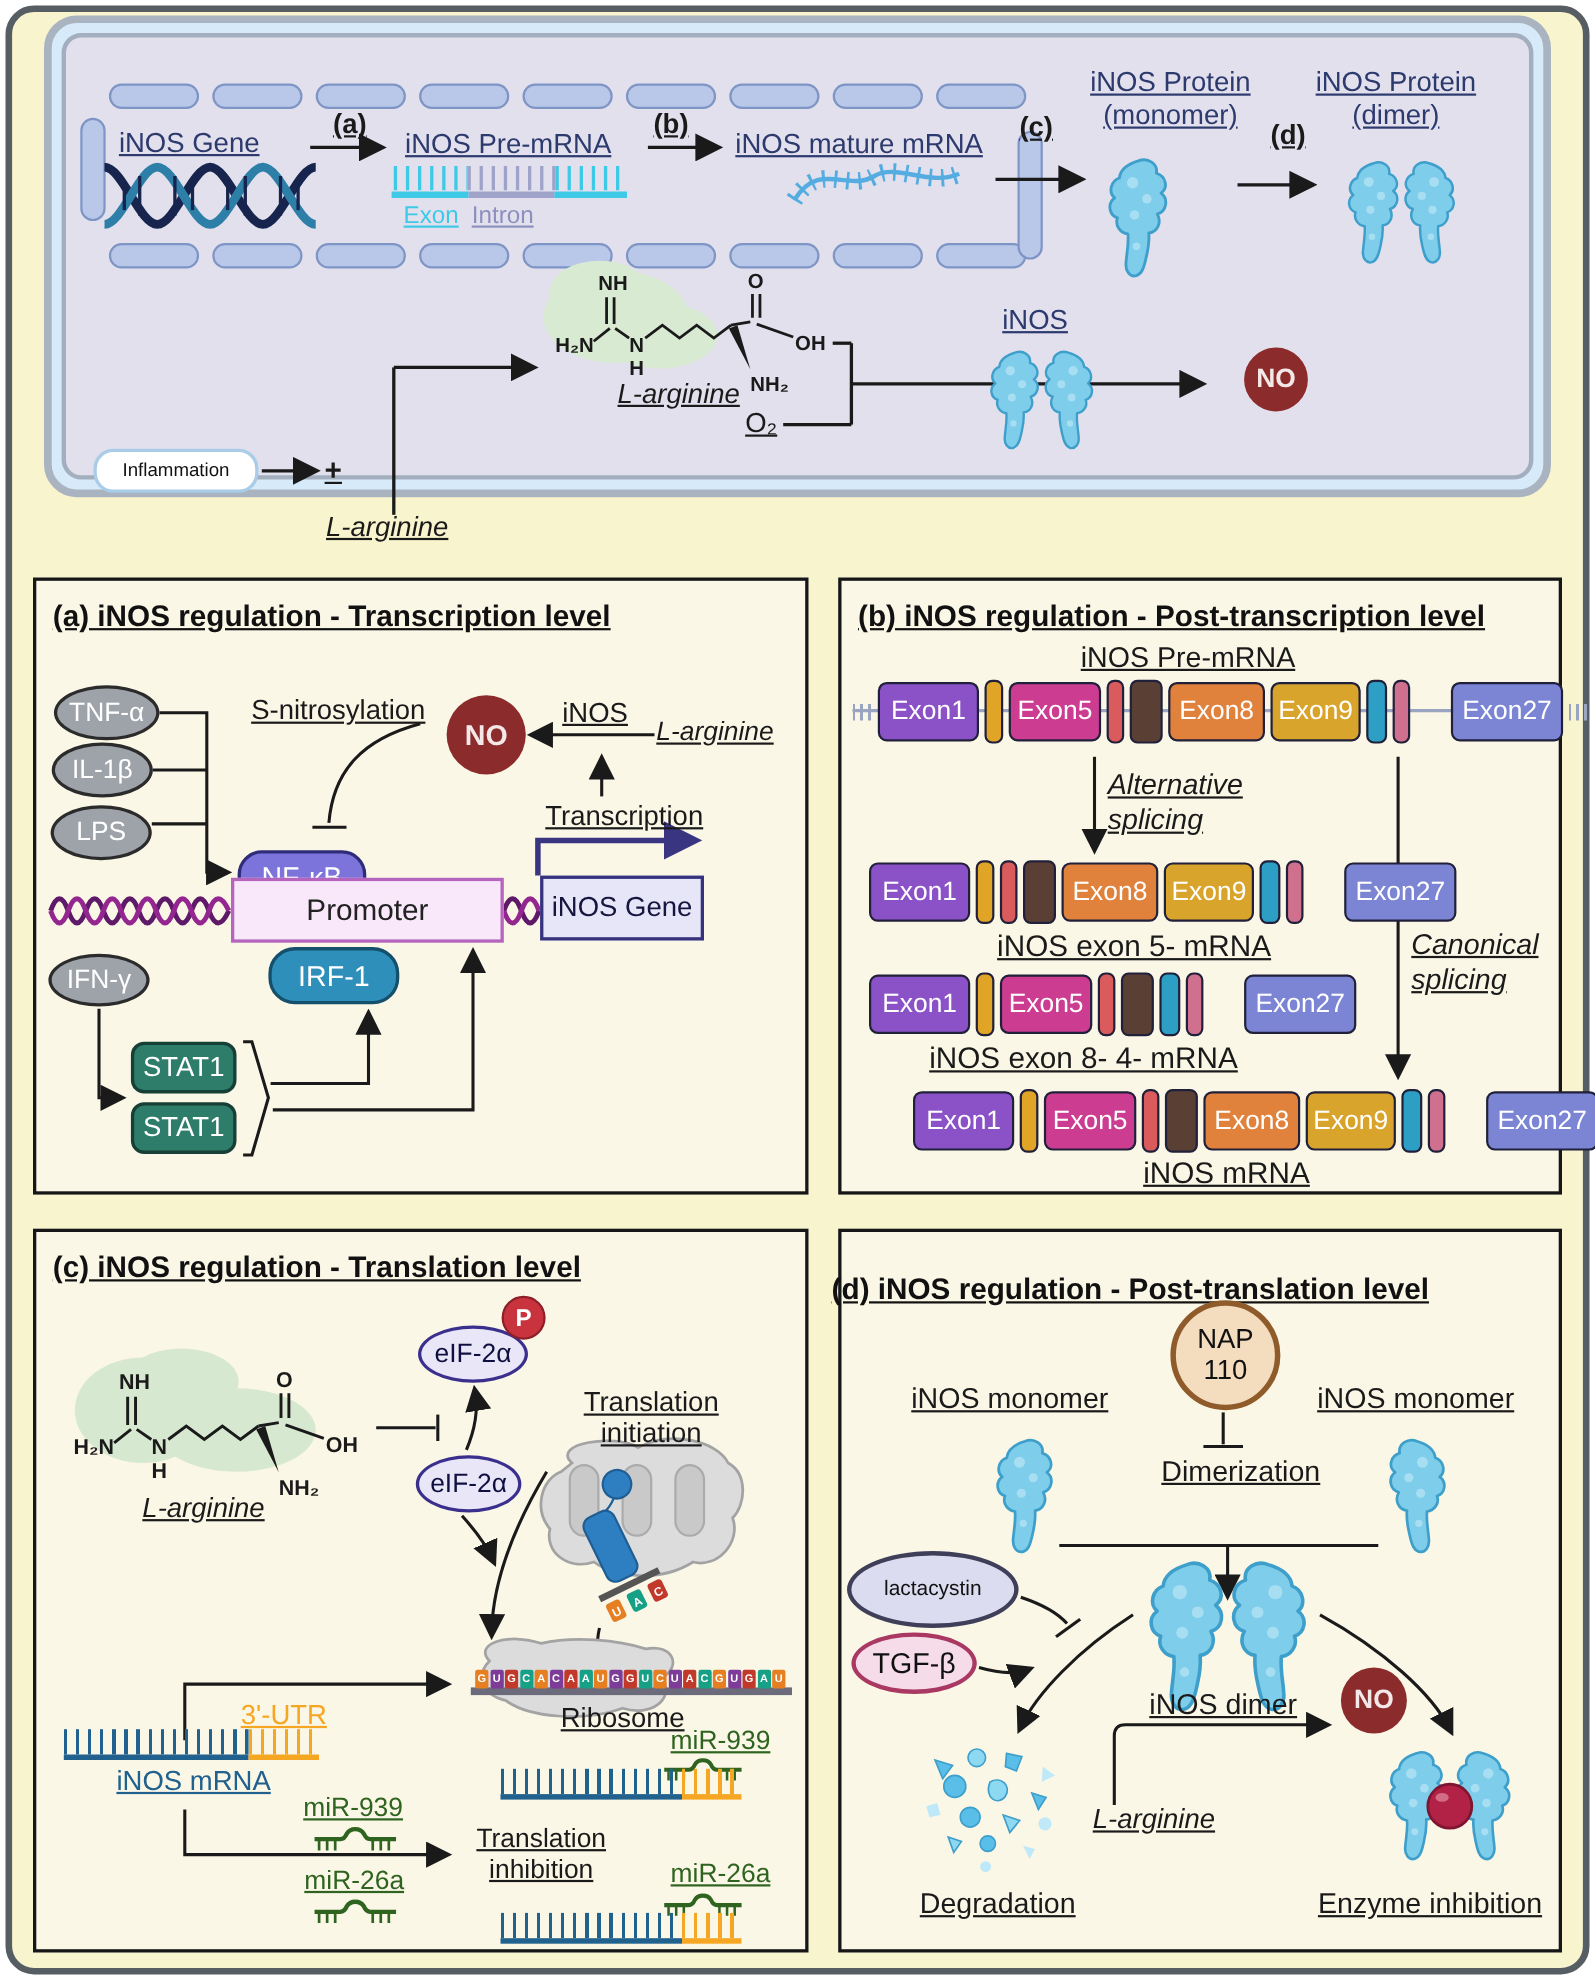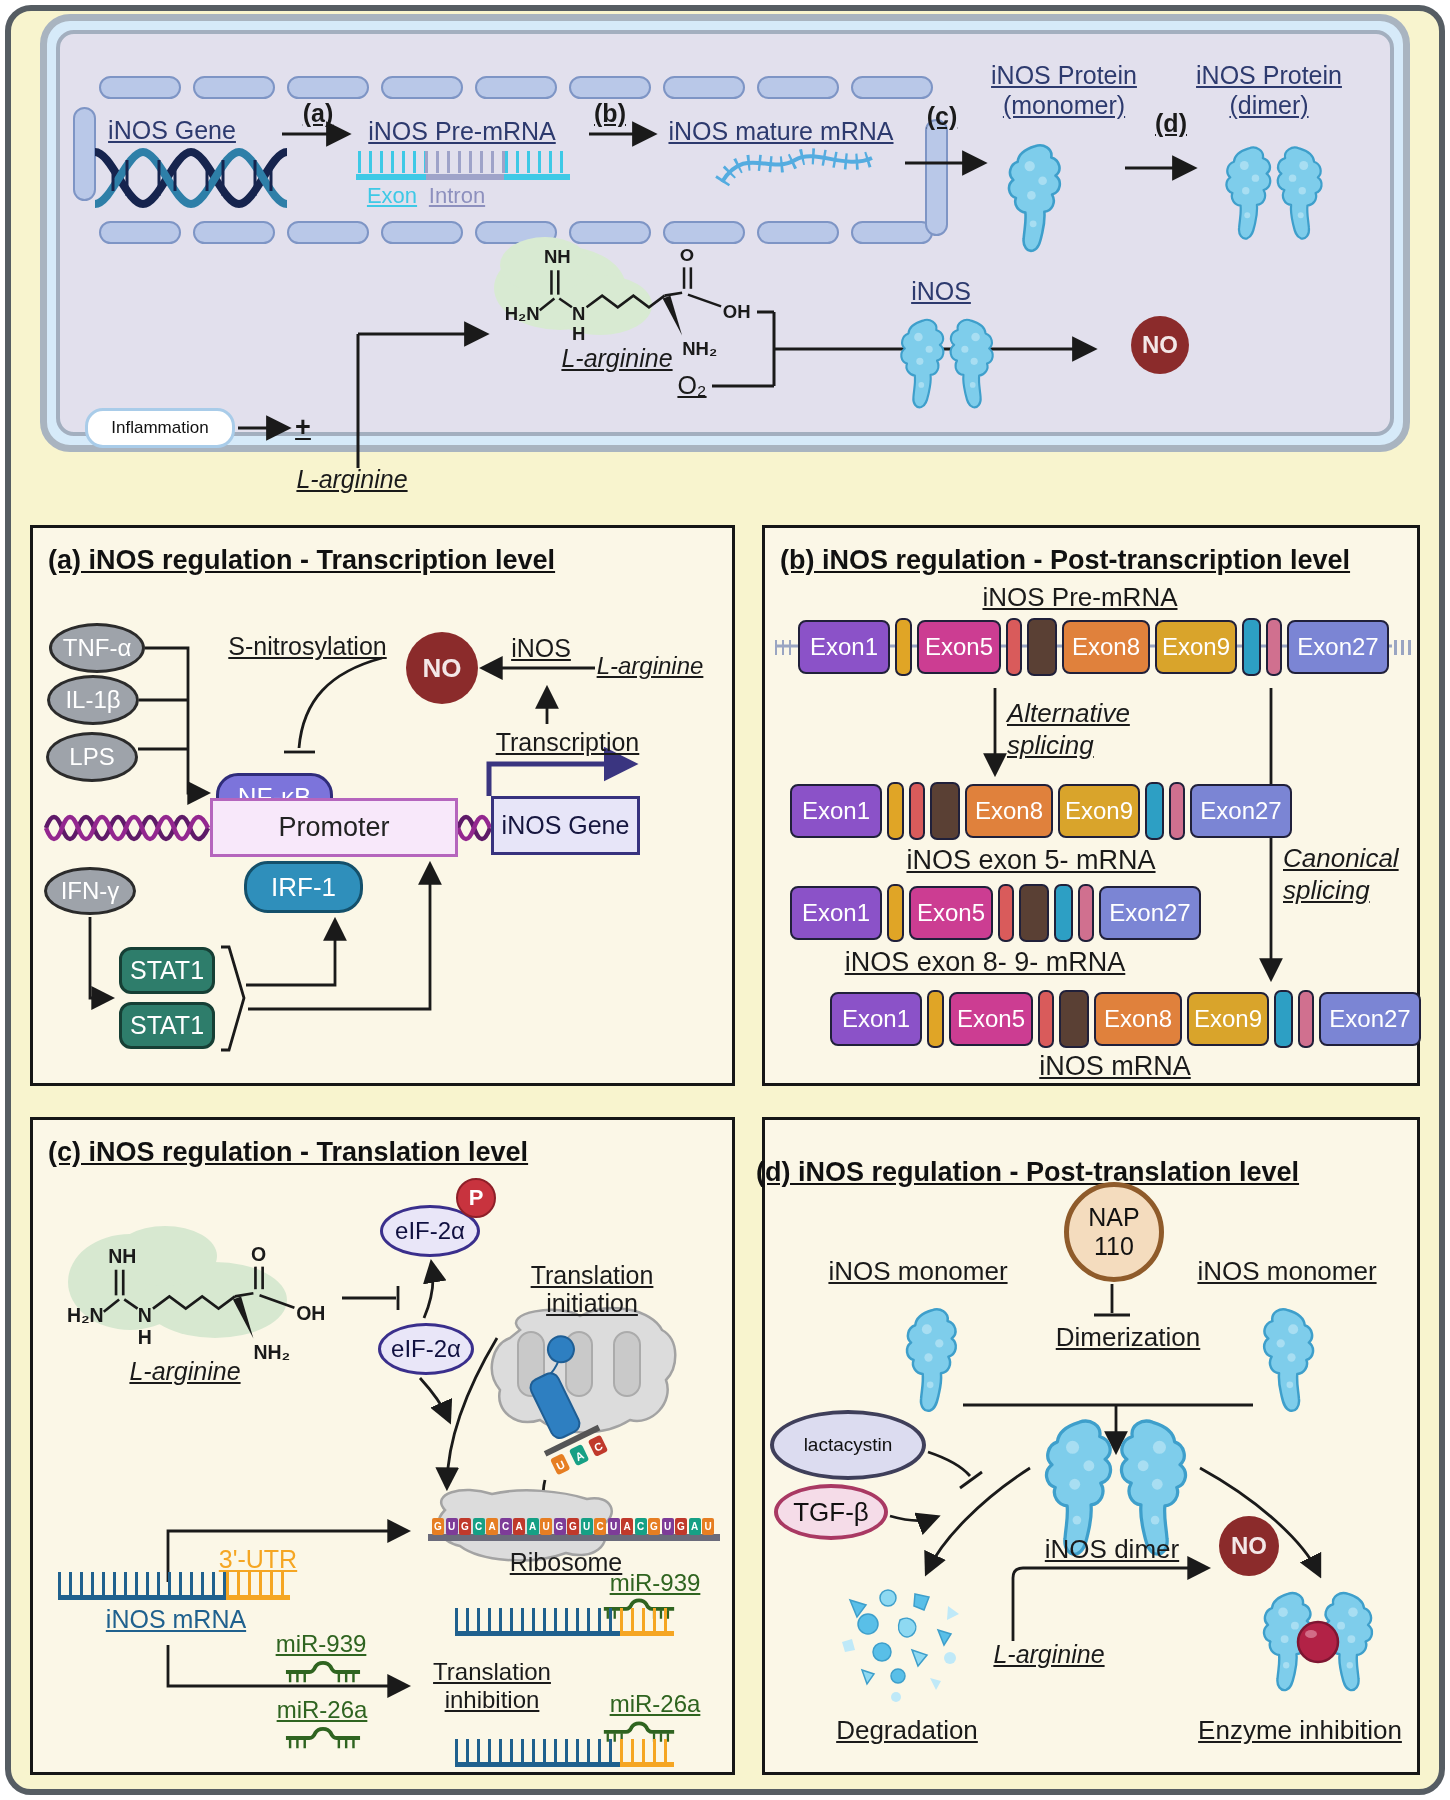"Exon27" .c-exon27 { margin-left: none -> 32px }
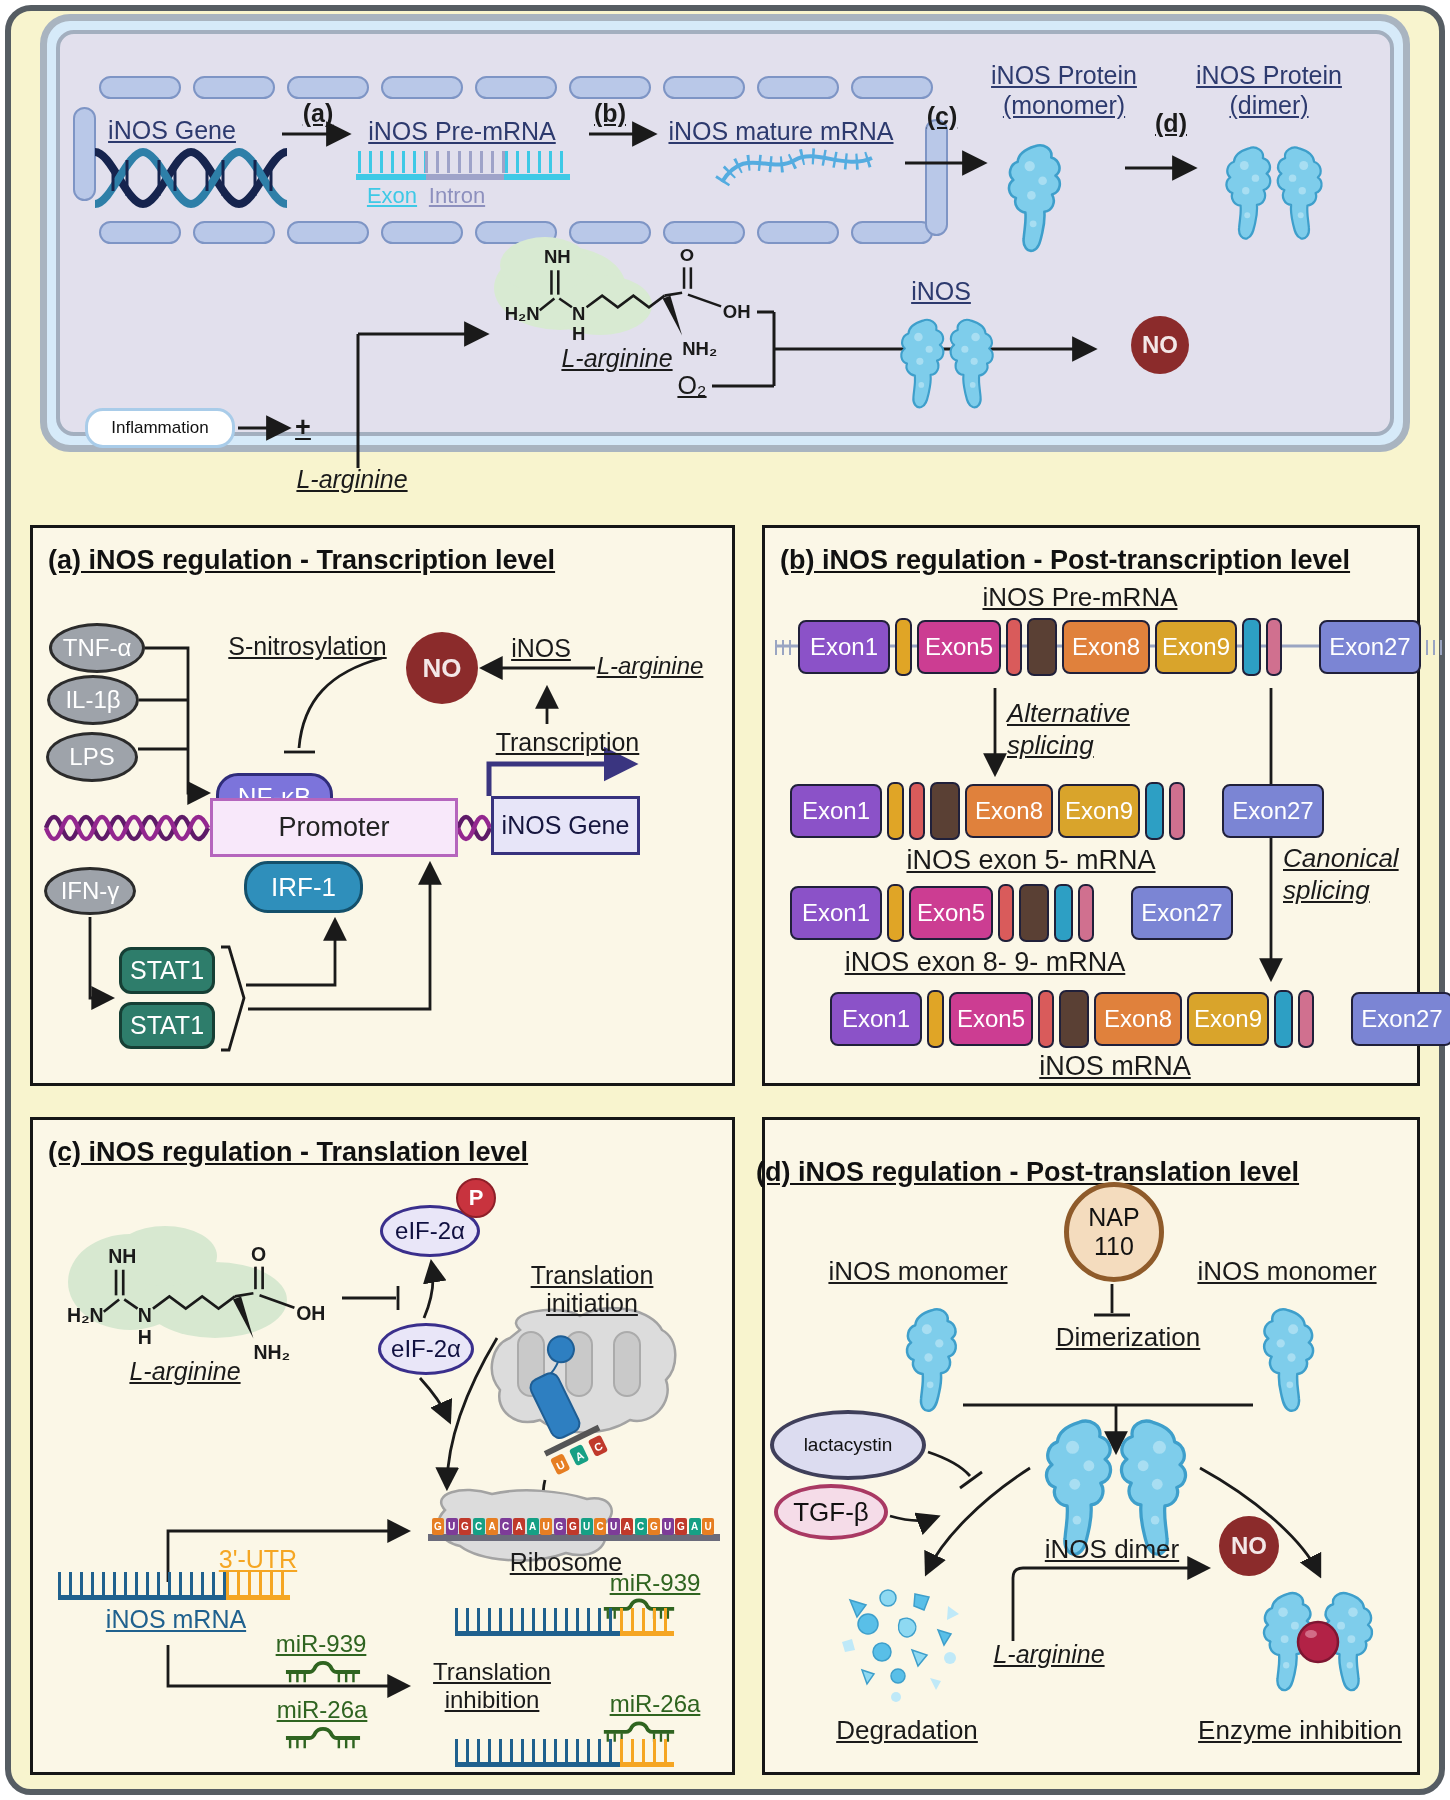"iNOS exon 8- 9- mRNA" div.t { text: 9- -> 4- }
